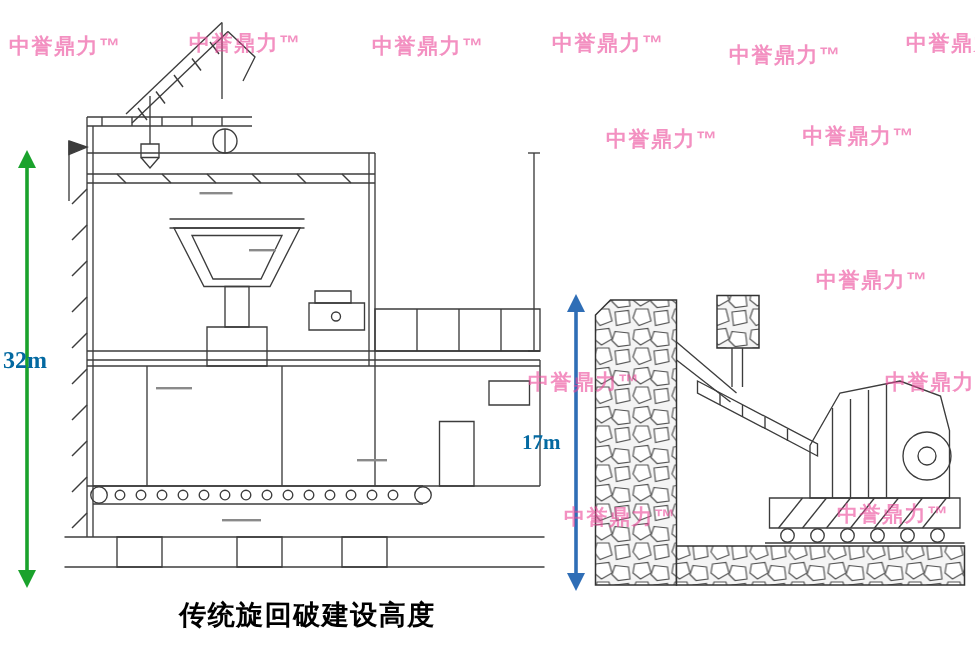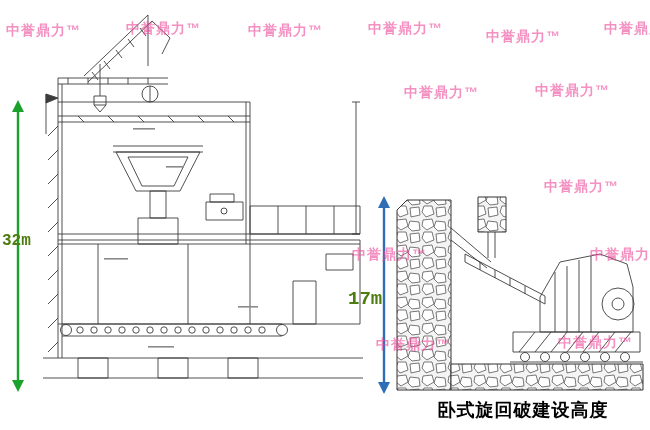"32m" .height-label { color: #4d7c0f -> #0369a1; font-family: Liberation Mono, monospace -> Liberation Serif, serif }
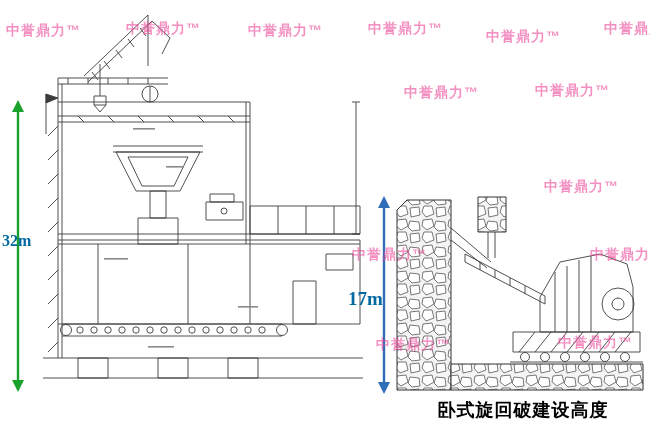"17m" div.height-label { font-size: 19px -> 14px }
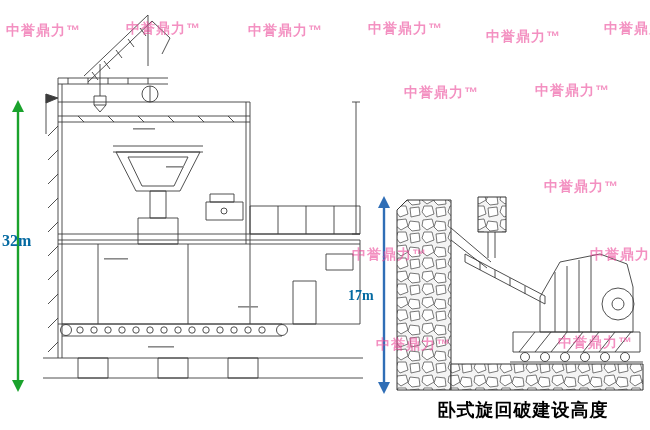"传统旋回破建设高度" div.caption { html: none -> <div>传统旋回破建设高度</div> }
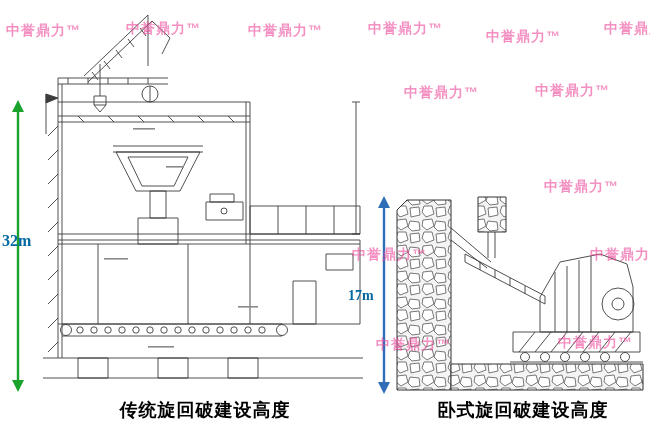"卧式旋回破建设高度" div.caption { html: <div>卧式旋回破建设高度</div> -> none }
